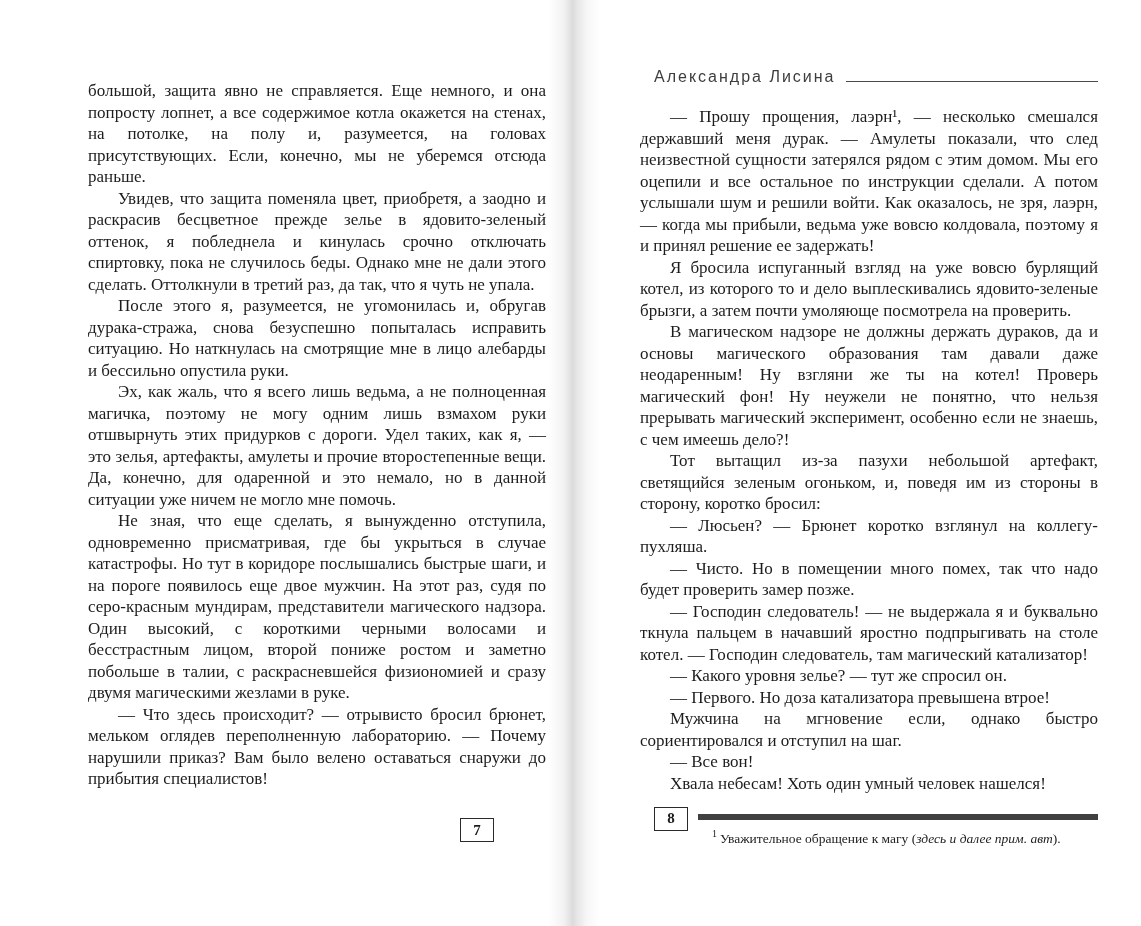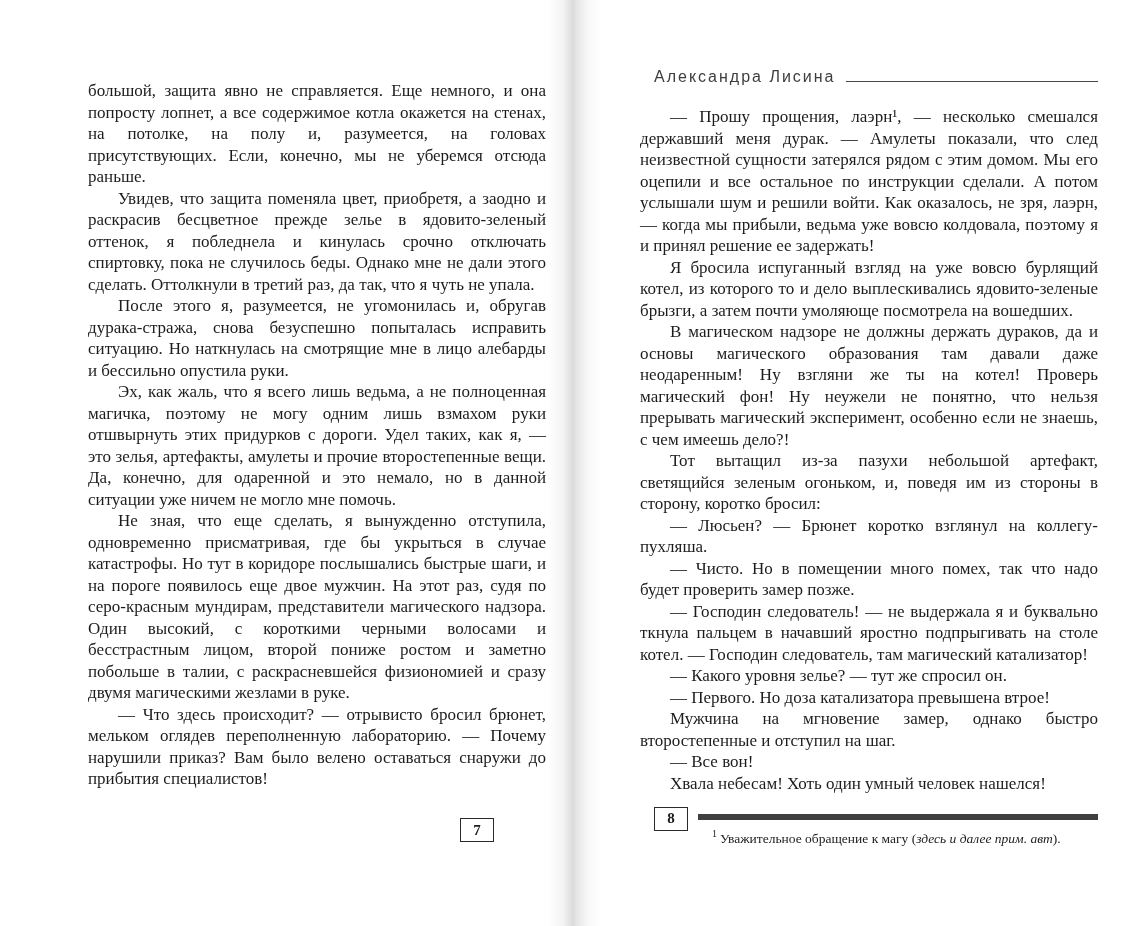"Я бросила испуганный взгляд на" p { text: вошедших -> проверить }
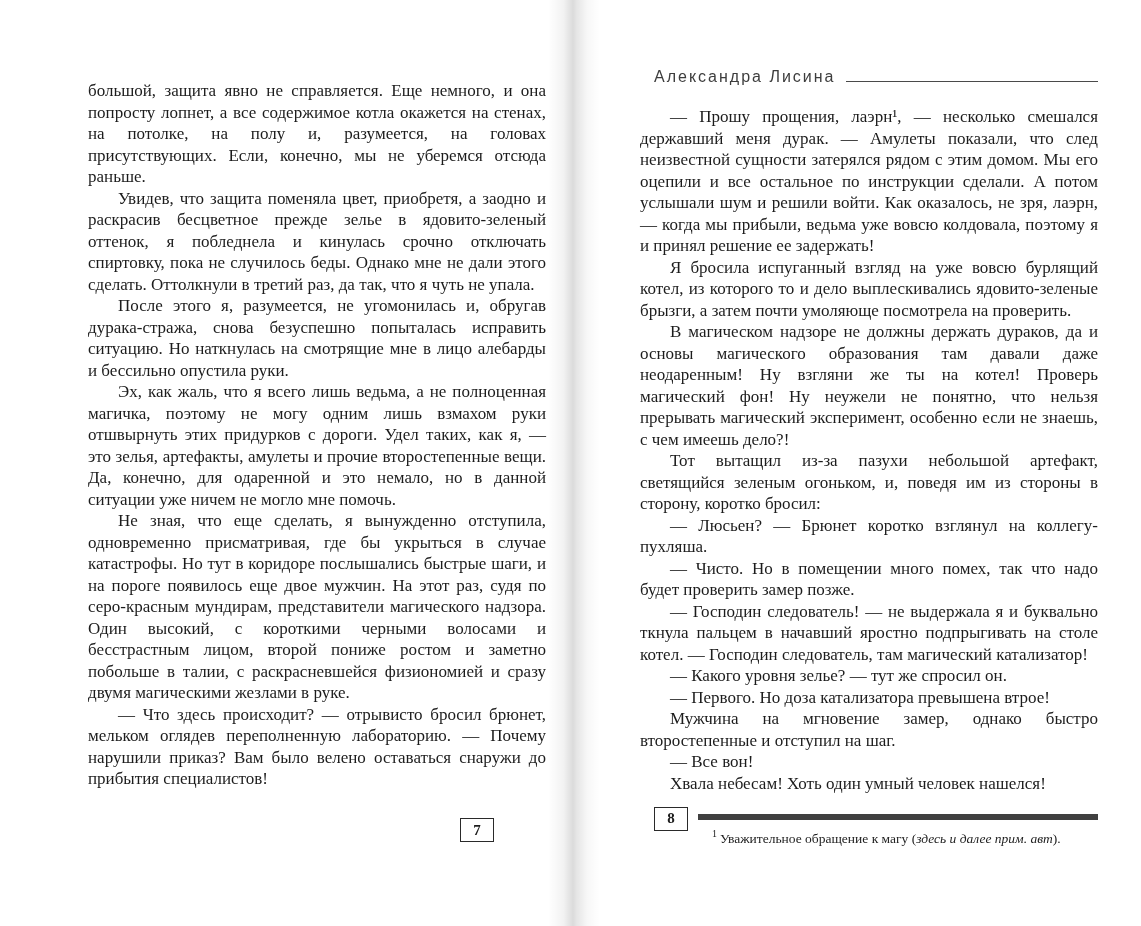"Мужчина на мгновение замер, однако" p { text: замер, однако быстро второстепенные -> если, однако быстро сориентировался }
